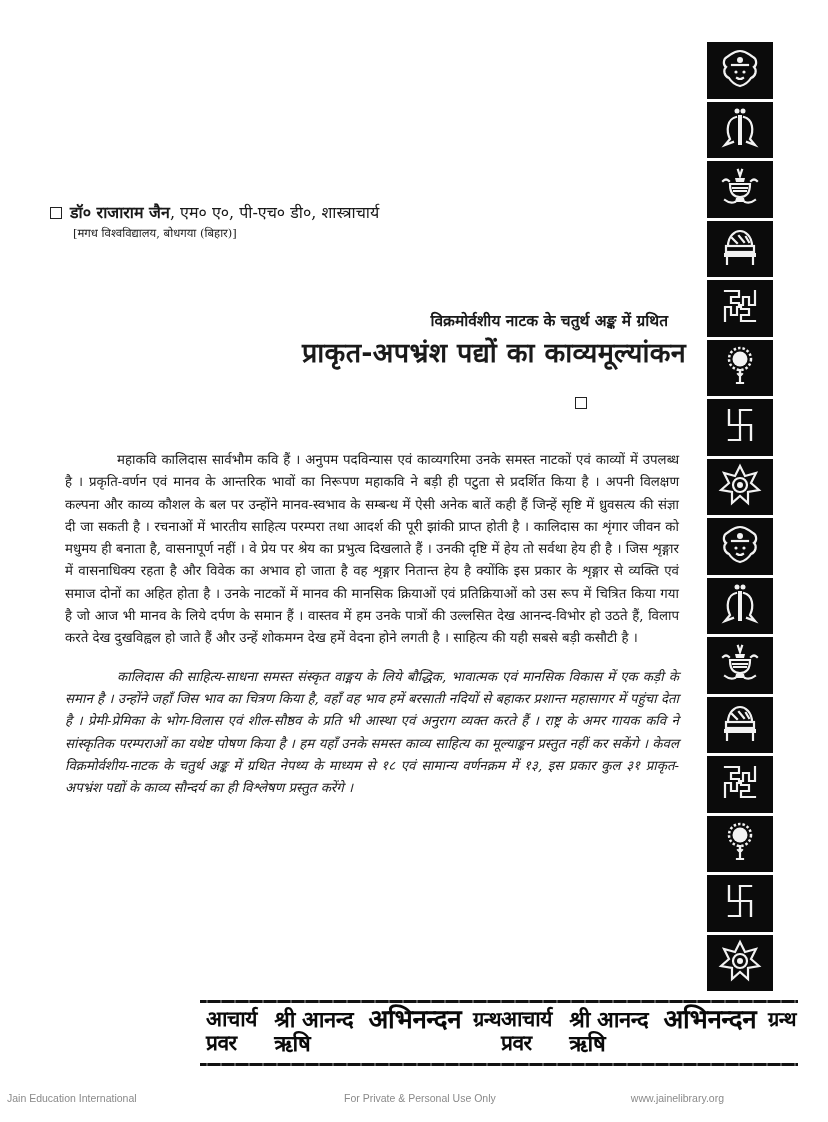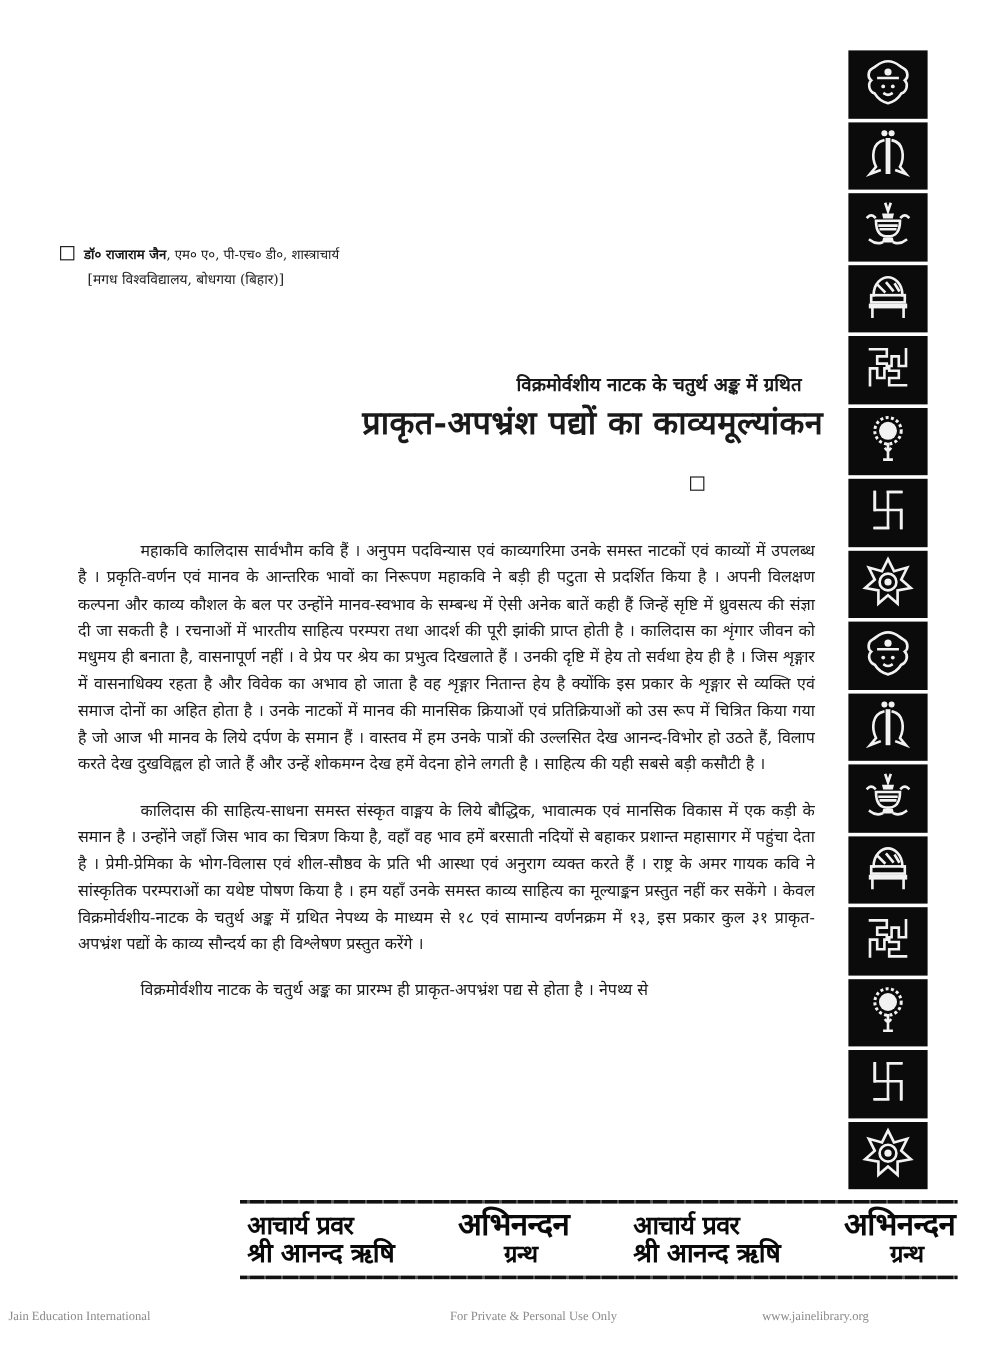"डॉ० राजाराम जैन, एम० ए०," .author { font-size: 11px -> 16px }
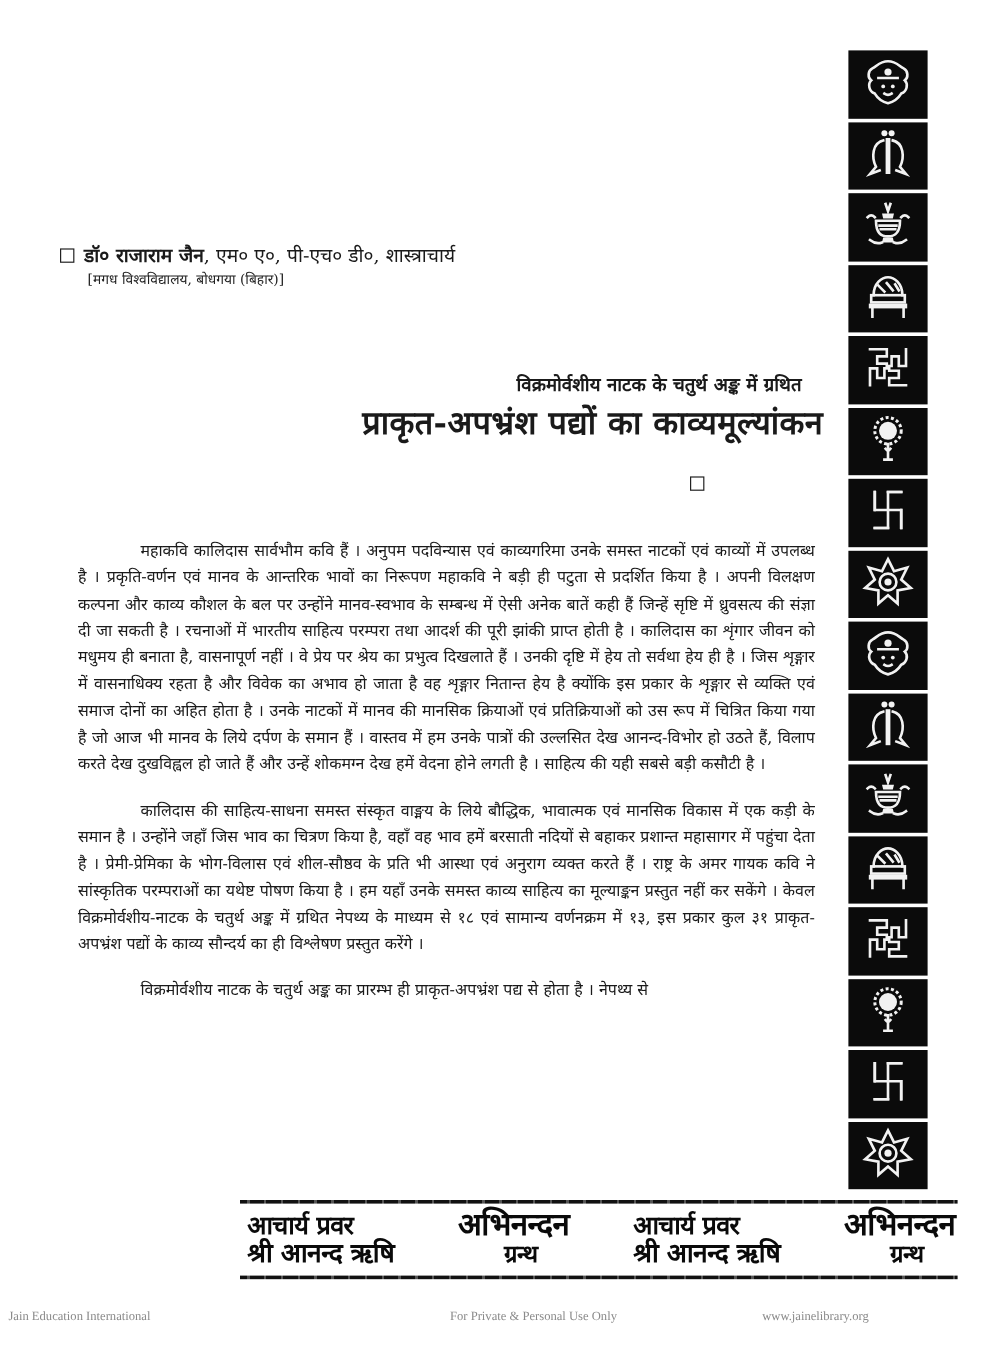"कालिदास की साहित्य-साधना समस्त संस्कृत" .body p + p { font-style: none -> italic }
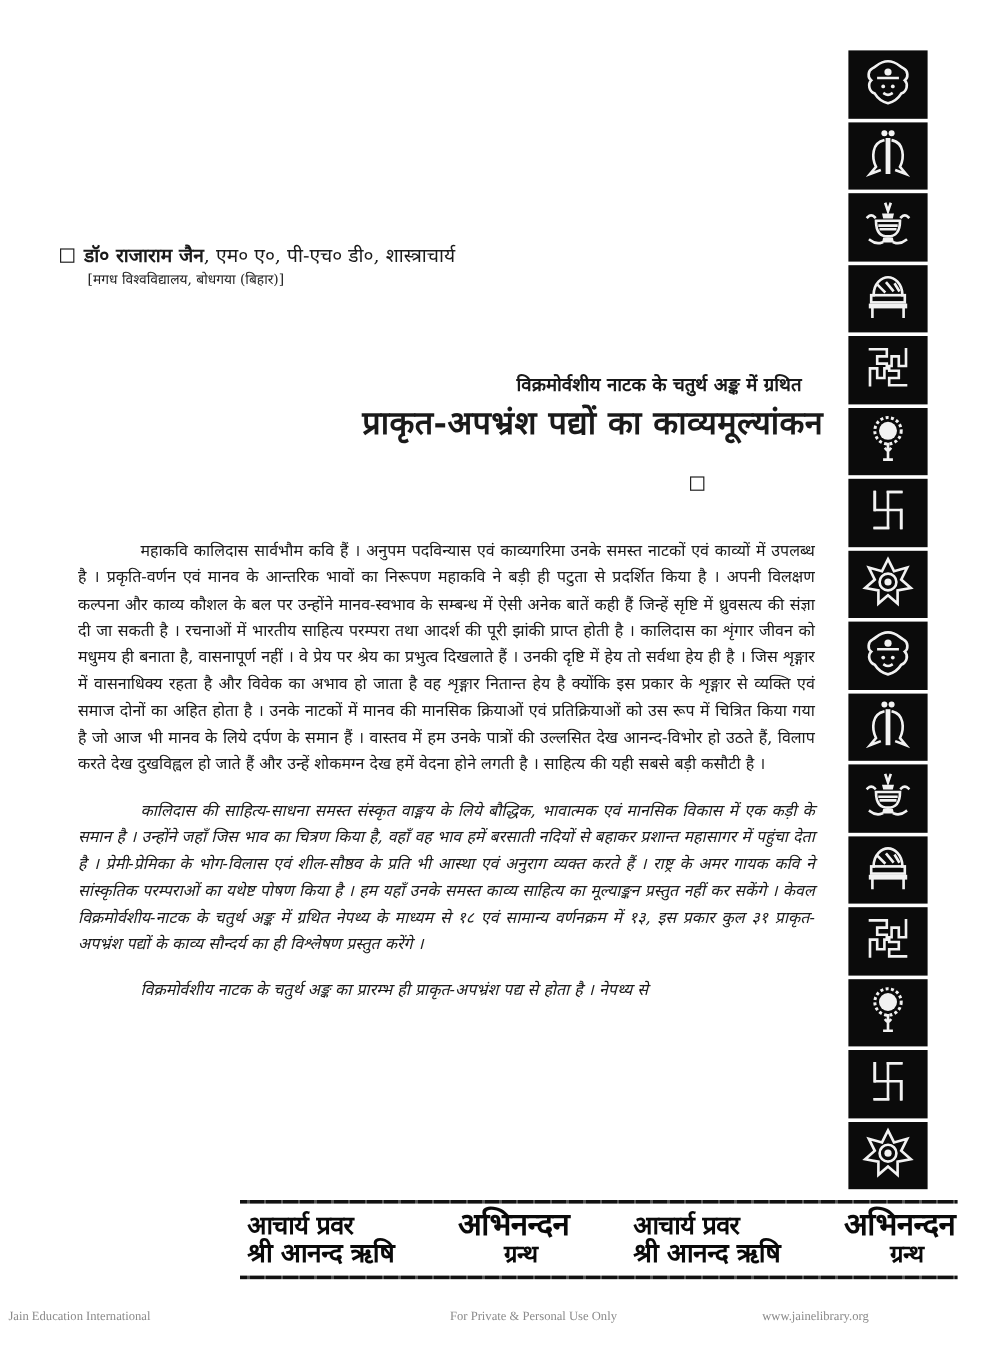"विक्रमोर्वशीय नाटक के चतुर्थ अङ्क का" p.gap { html: <p>विक्रमोर्वशीय नाटक के चतुर्थ अङ्क का प्रारम्भ ही प्राकृत-अपभ्रंश पद्य से होता है । नेपथ्य से</p> -> none }
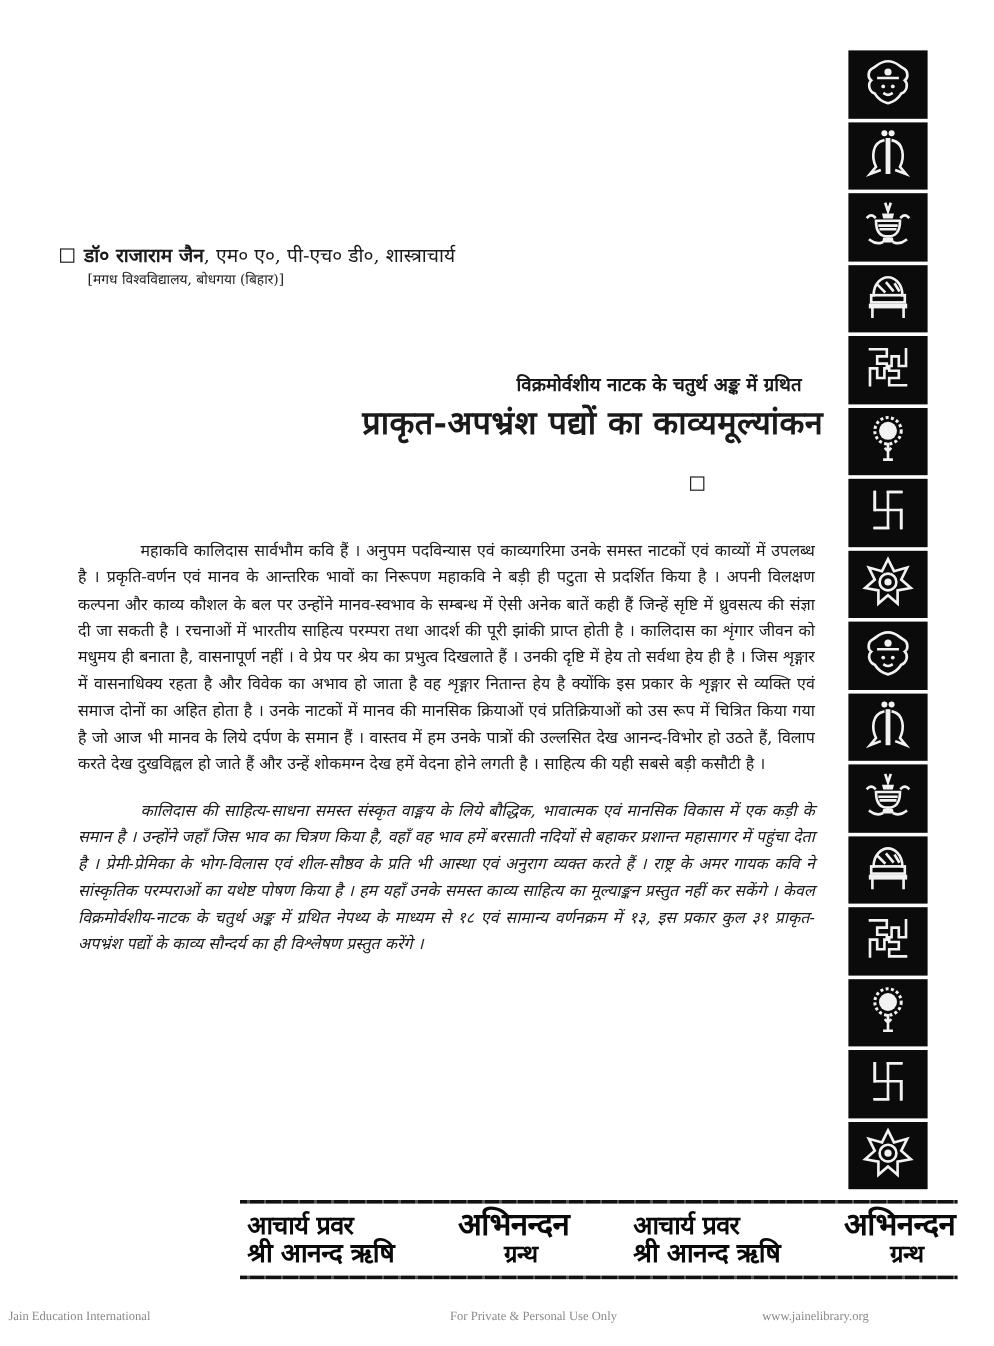"आचार्य प्रवर" .blk { flex-direction: column -> row }
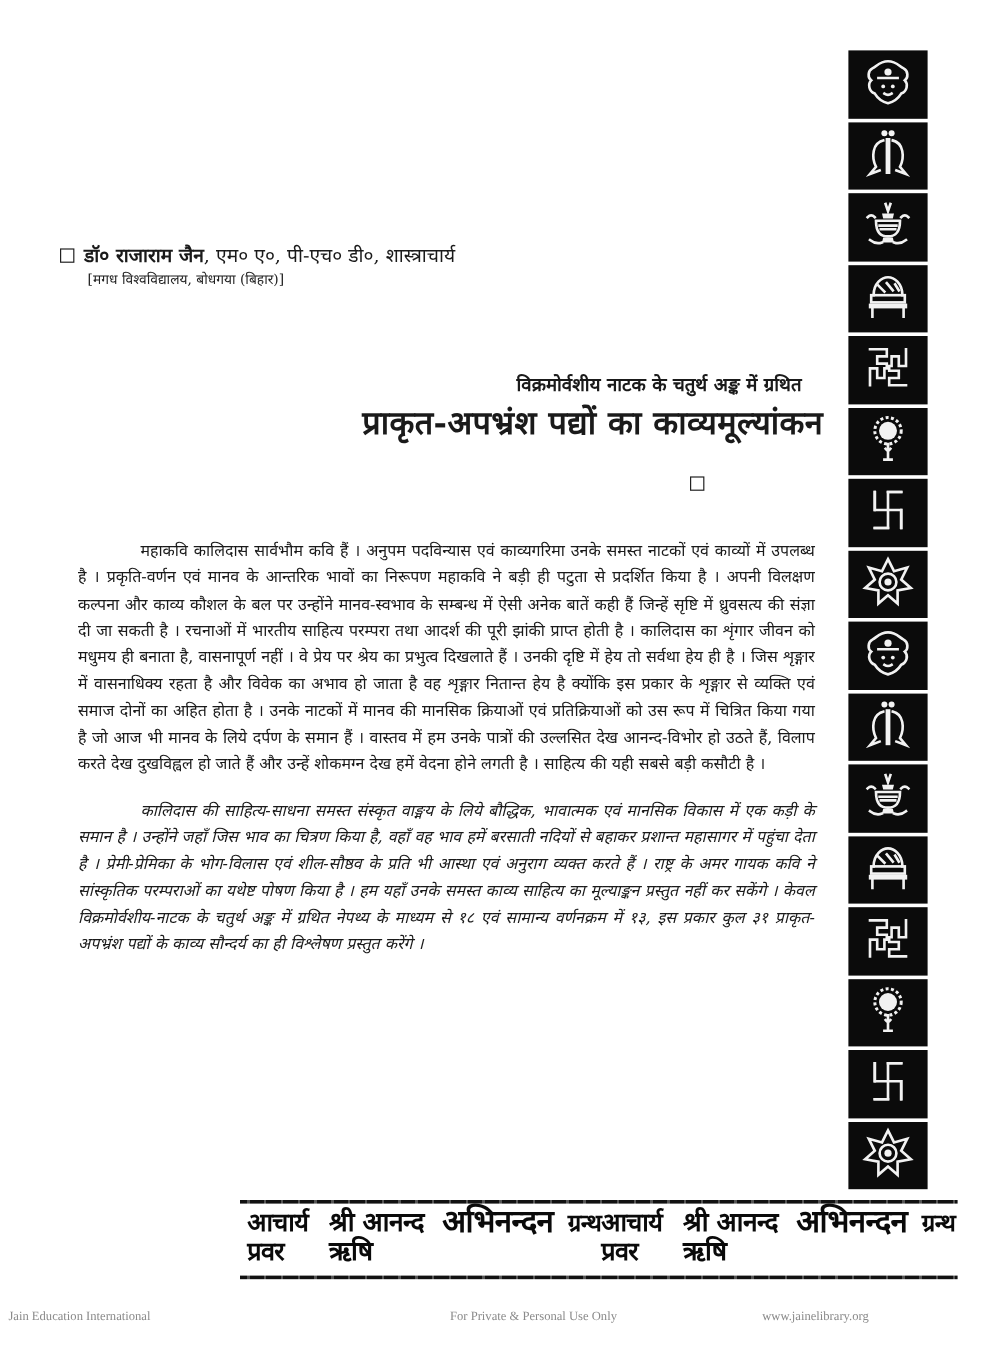"Jain Education International" .footer { font-family: Liberation Serif, serif -> Liberation Sans, sans-serif }
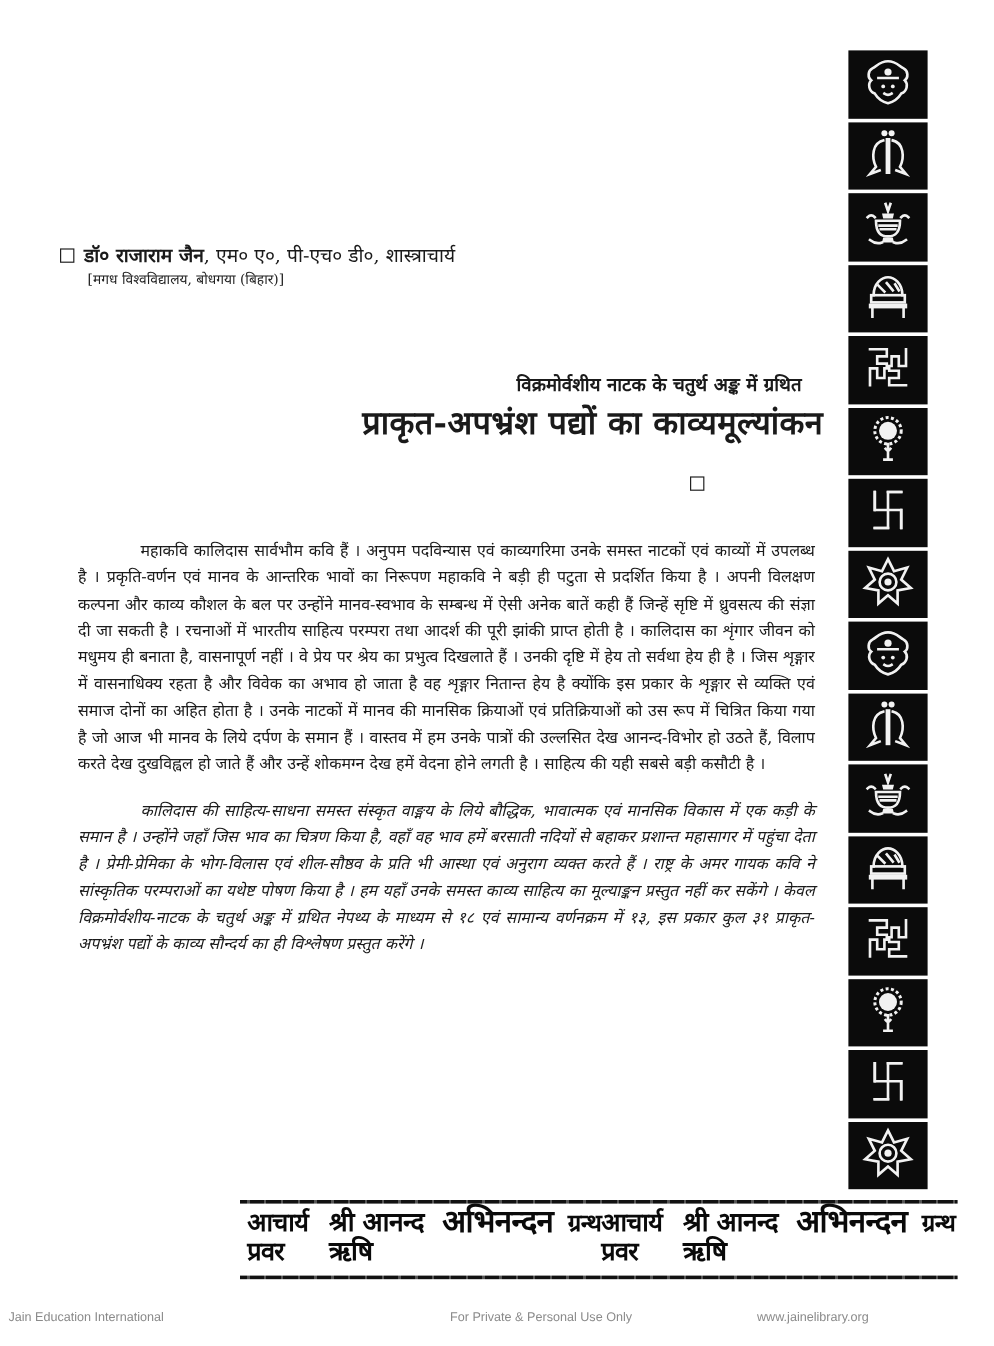"For Private & Personal Use" .footer .f-center { margin-left: 31px -> none }
